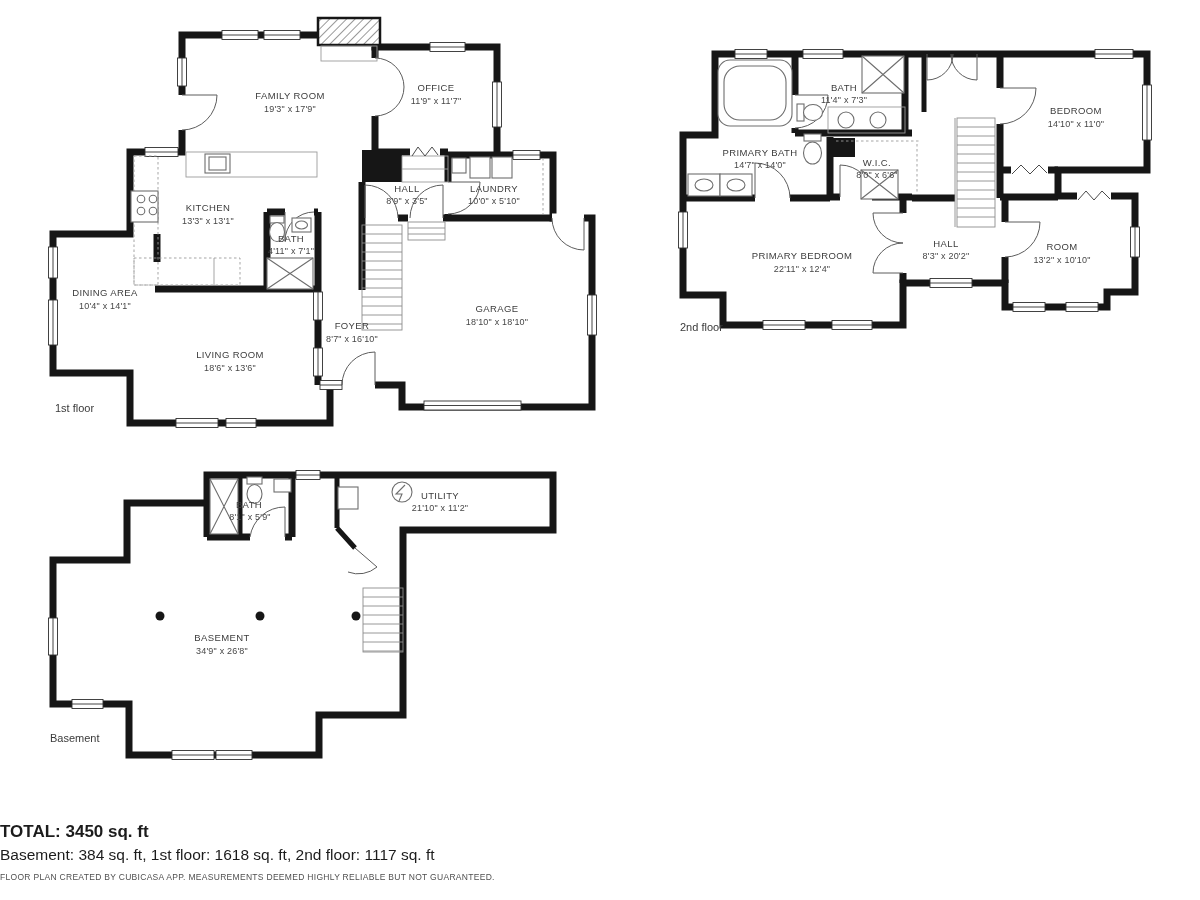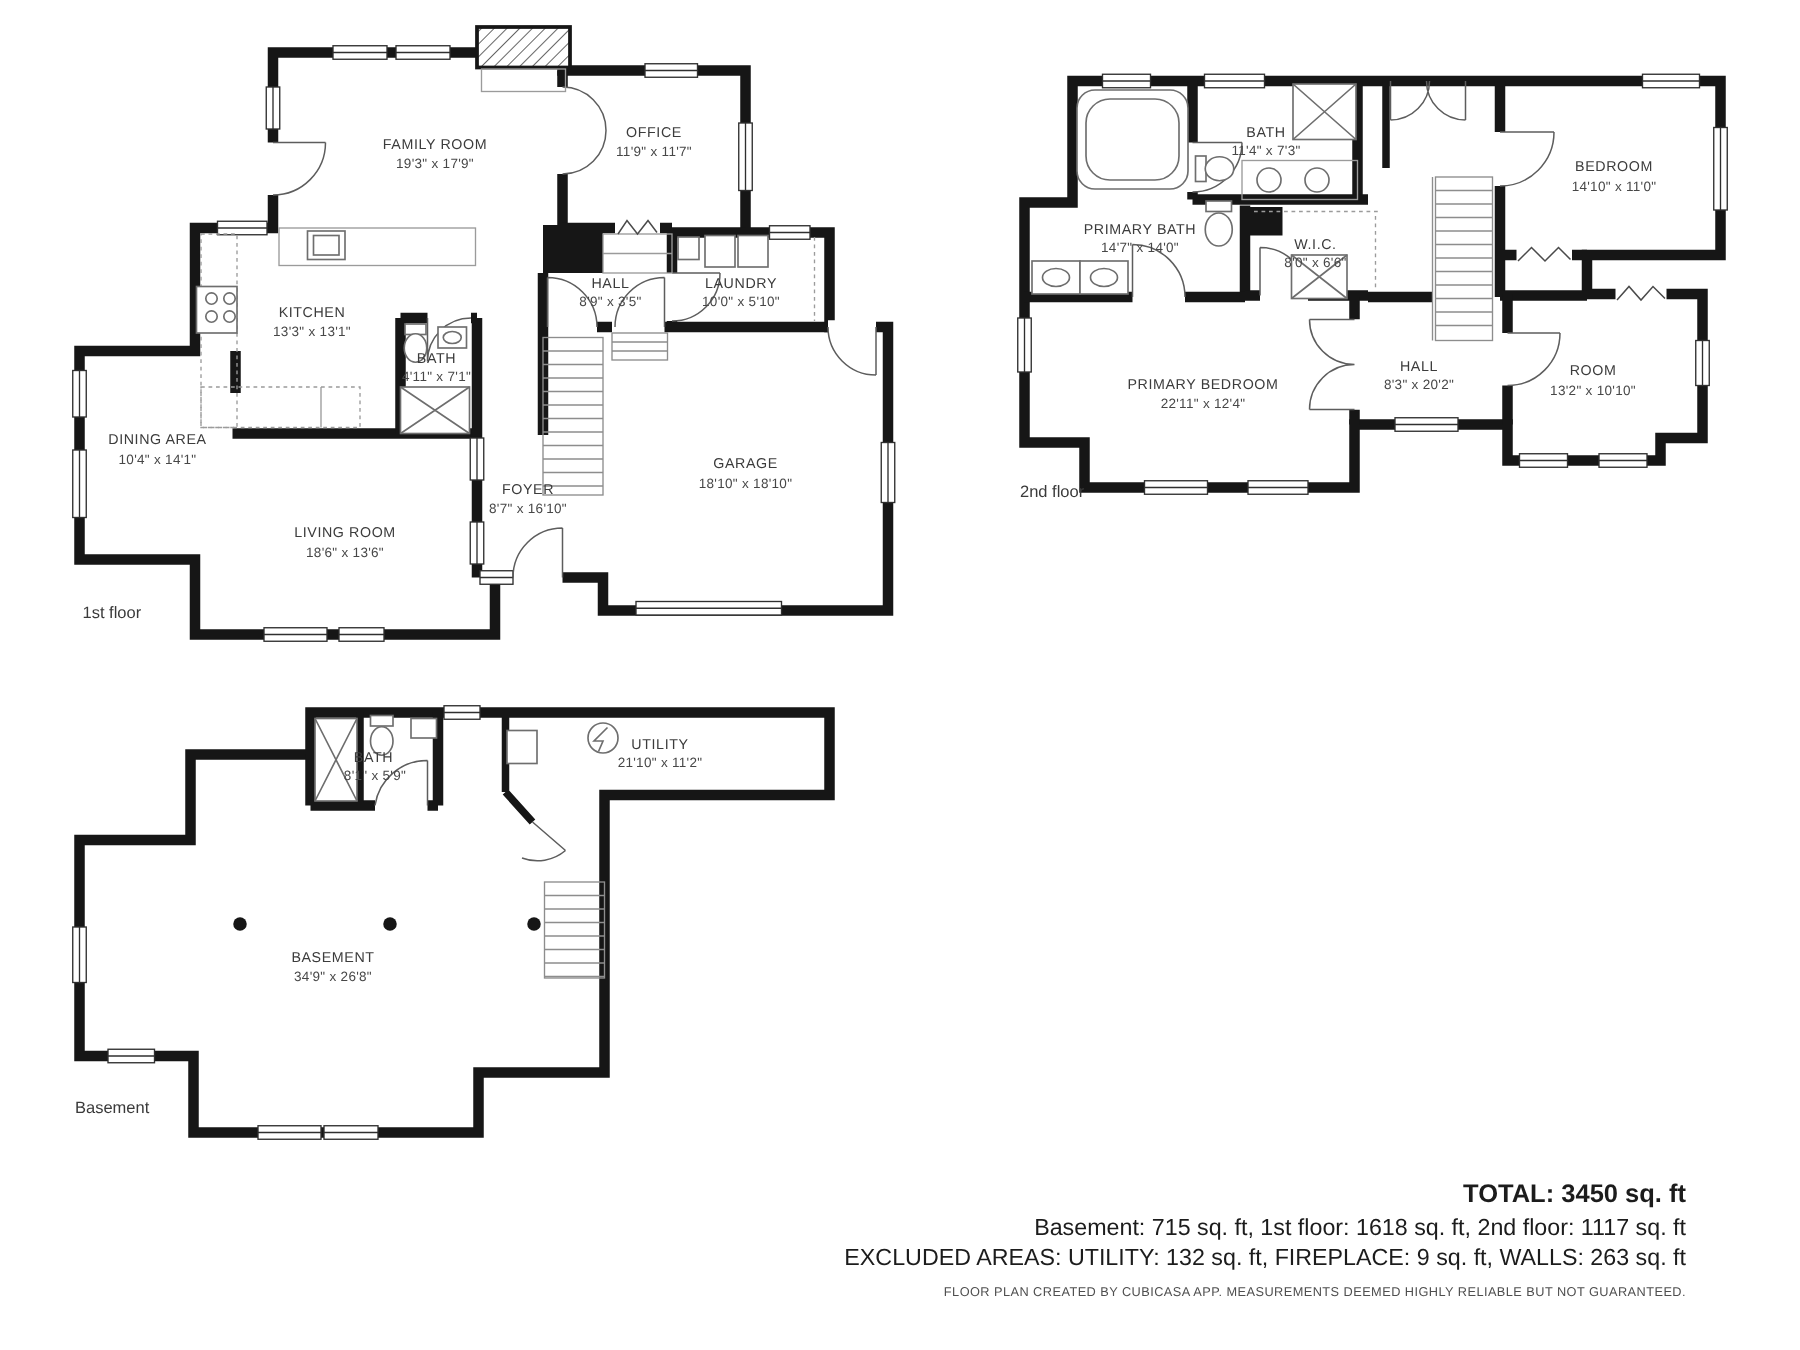"TOTAL: 3450 sq. ft" #footer { text-align: right -> left; top: 786px -> 822px }
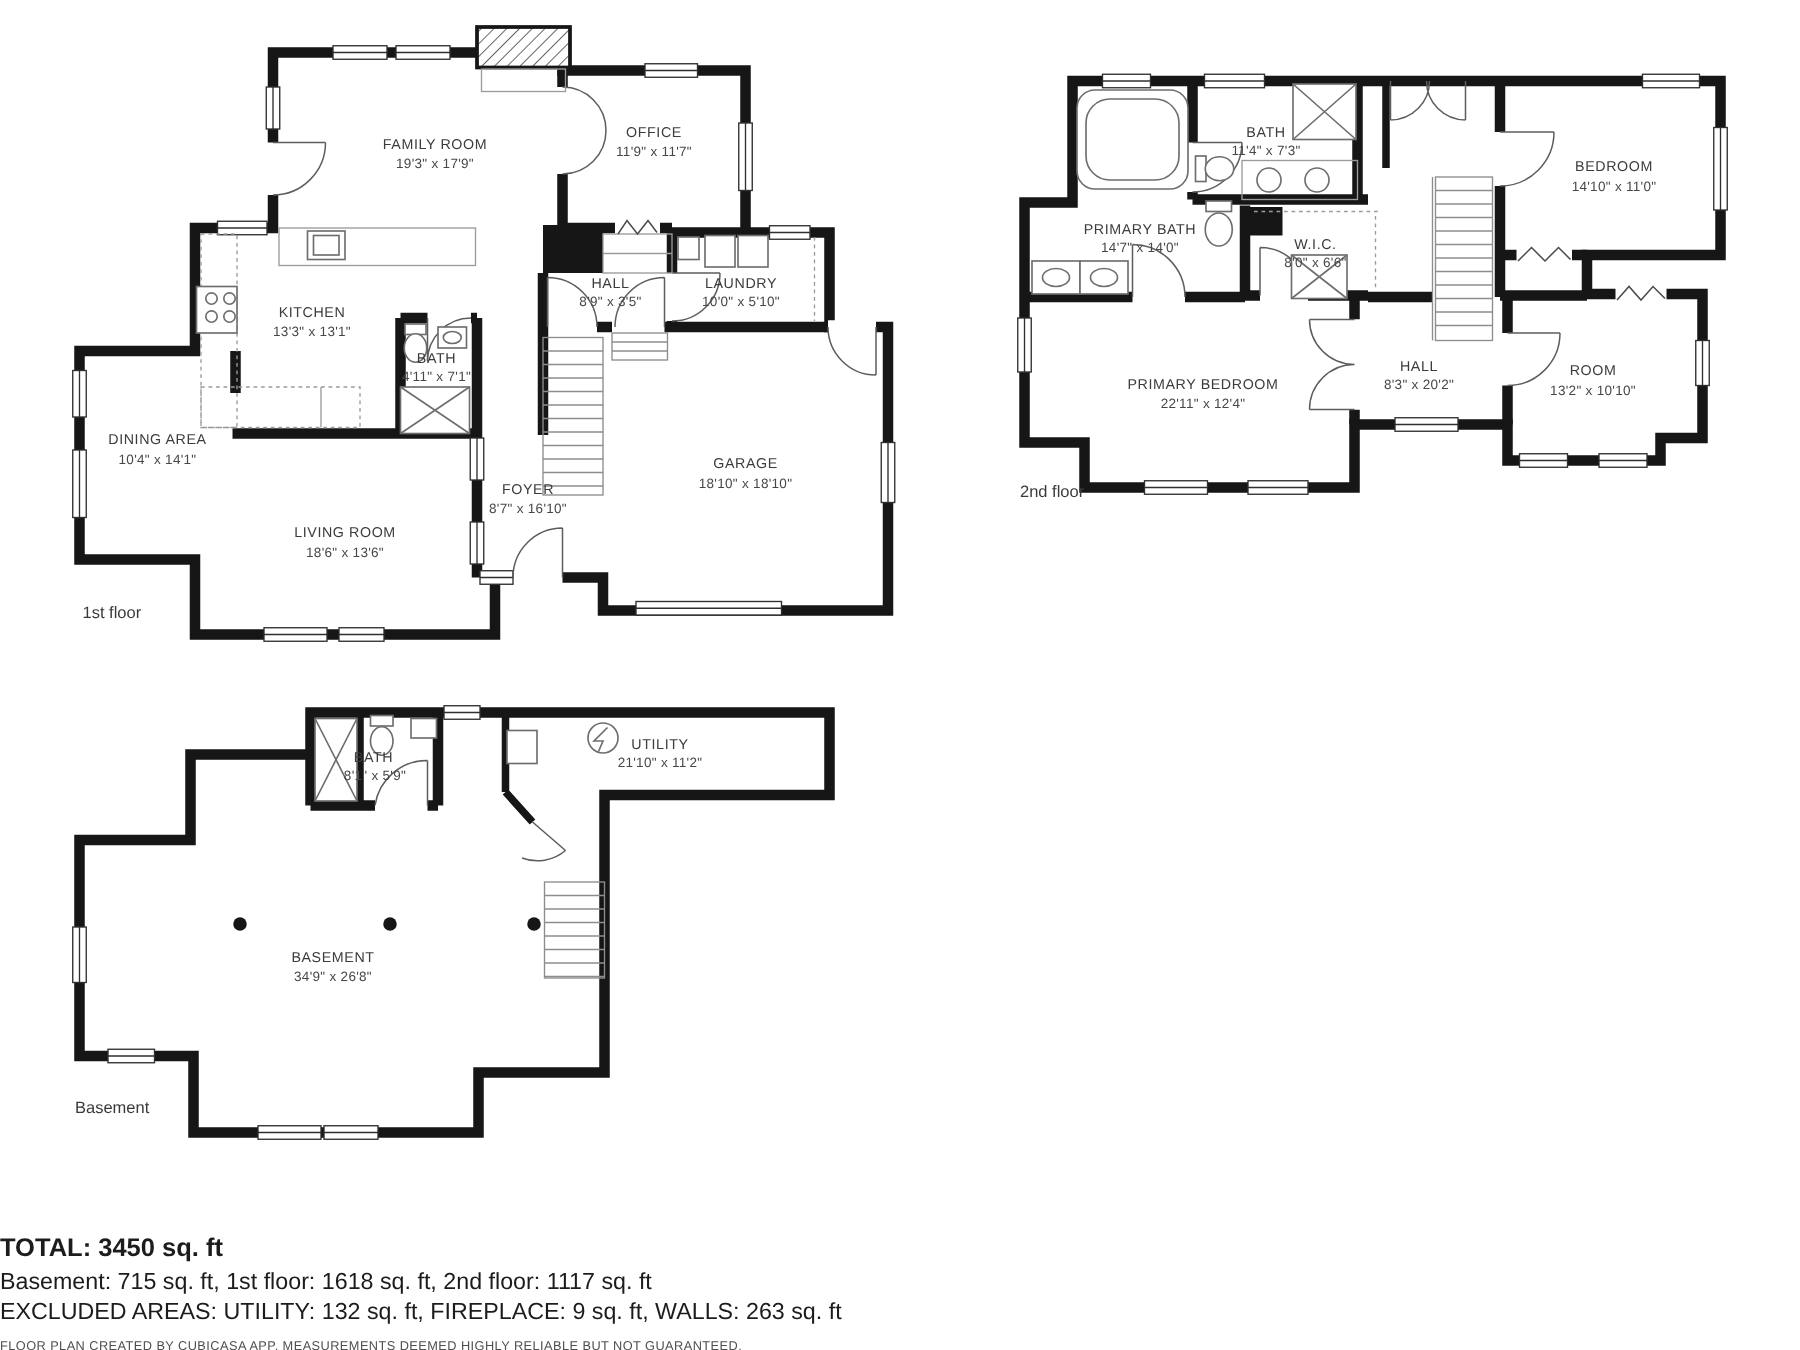"Basement: 715 sq. ft, 1st" div.line { text: 715 -> 384 }
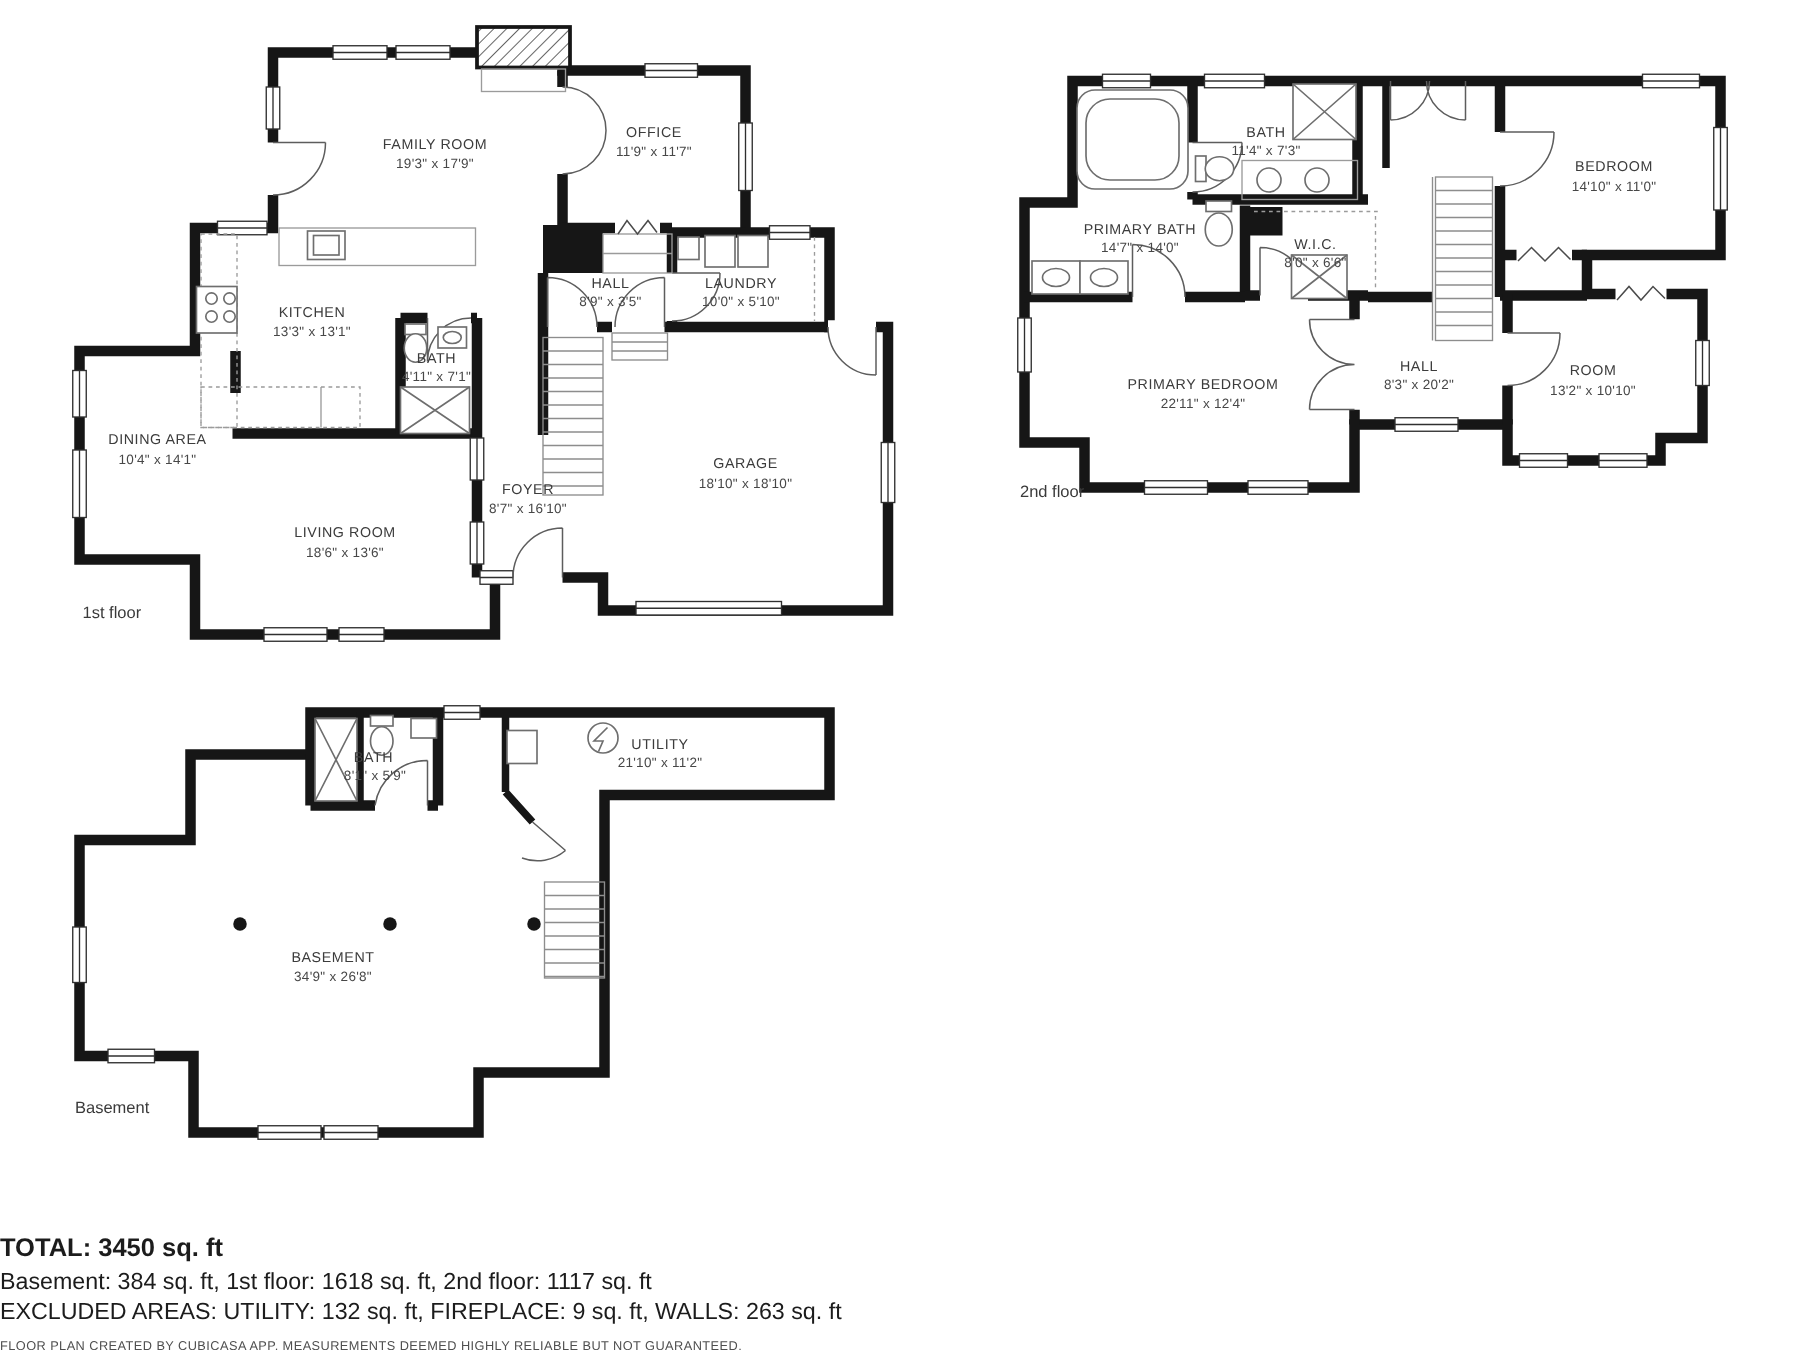"EXCLUDED AREAS: UTILITY: 132 sq." div.line { html: <div>EXCLUDED AREAS: UTILITY: 132 sq. ft, FIREPLACE: 9 sq. ft, WALLS: 263 sq. ft</div> -> none }
